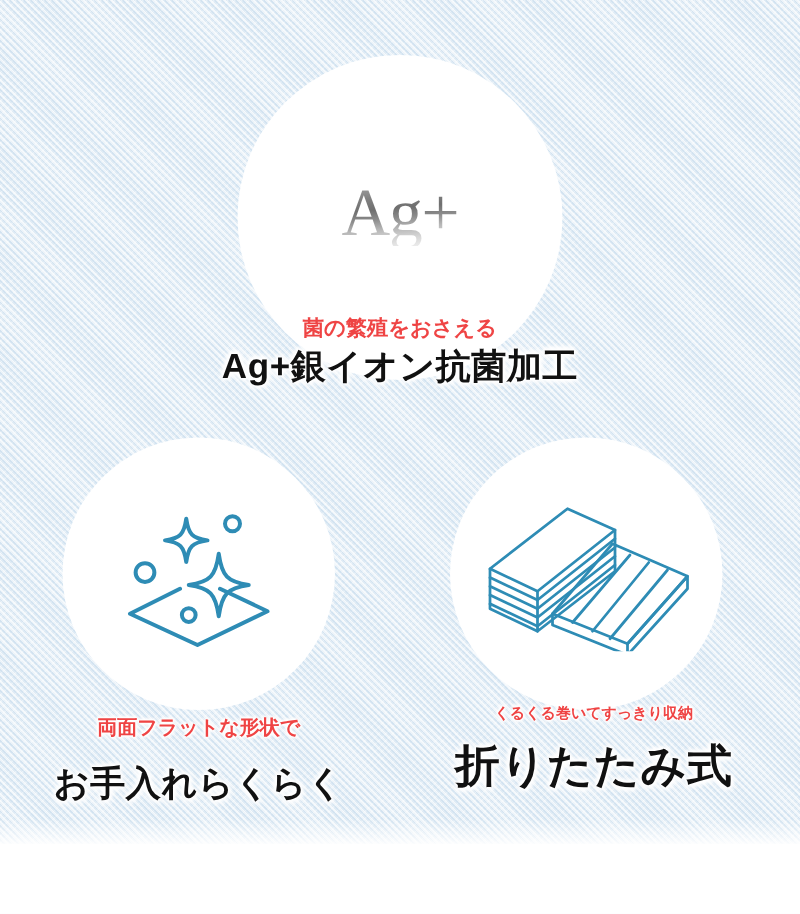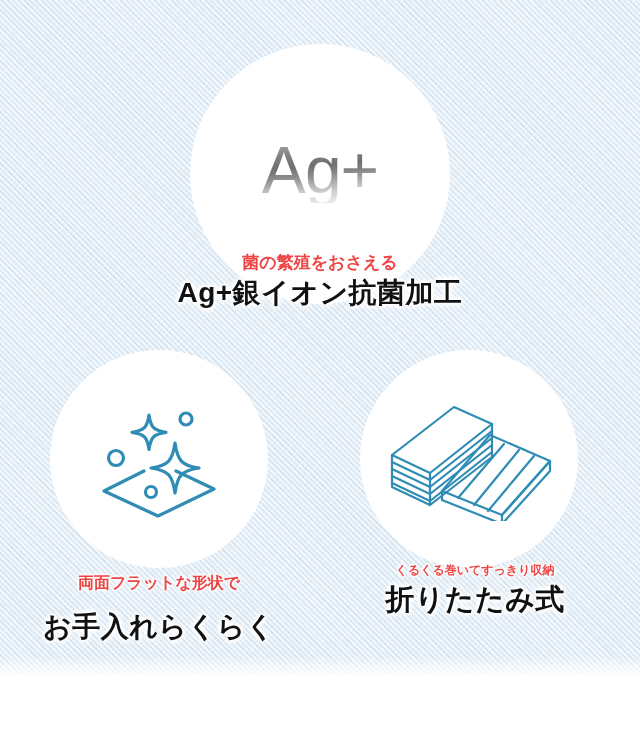"Ag+" #ag-mark .ag-text { font-family: Liberation Sans, sans-serif -> Liberation Serif, serif; font-size: 66px -> 54px }
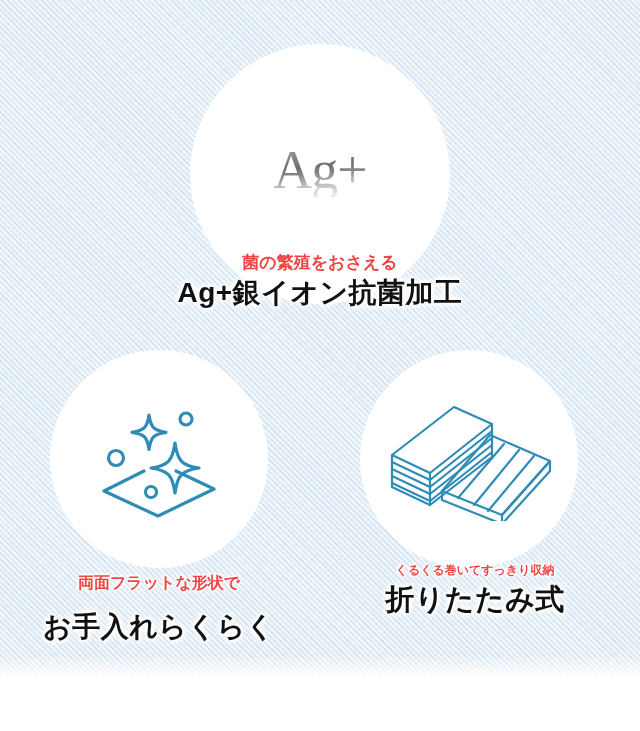"折りたたみ式" #caption-foldable .head { font-size: 29px -> 36px; margin-top: 1px -> 14px }
